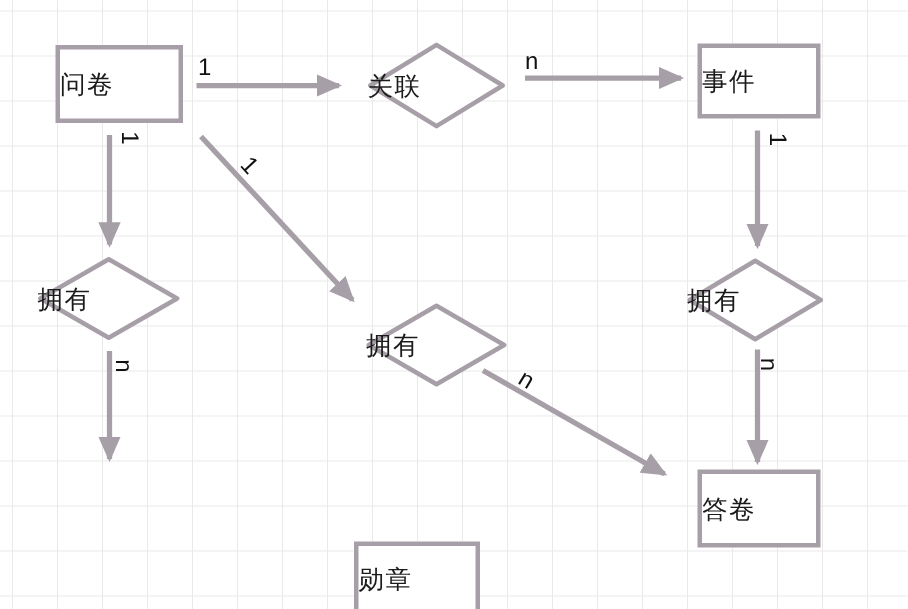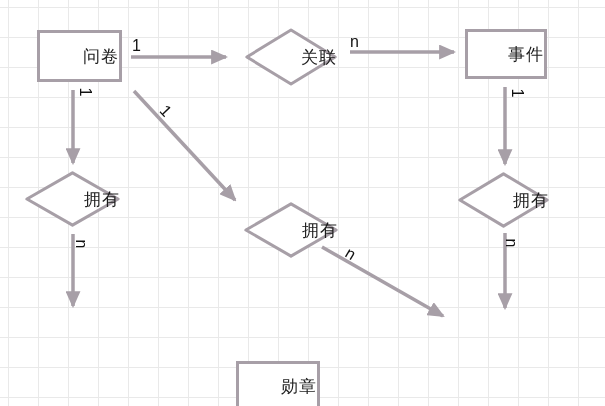"问卷" .node { justify-content: flex-end -> flex-start }
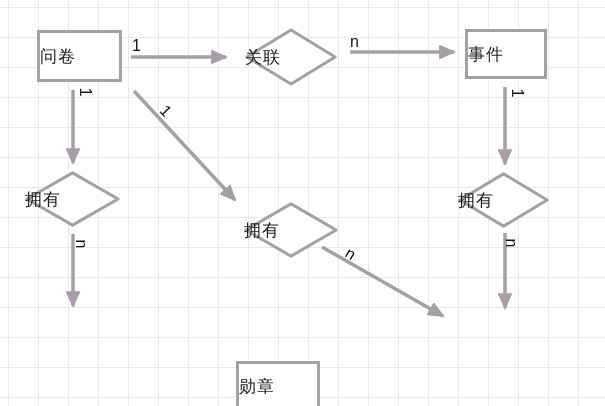"答卷" div.node { html: none -> <div> <span>答卷</span> </div> }
